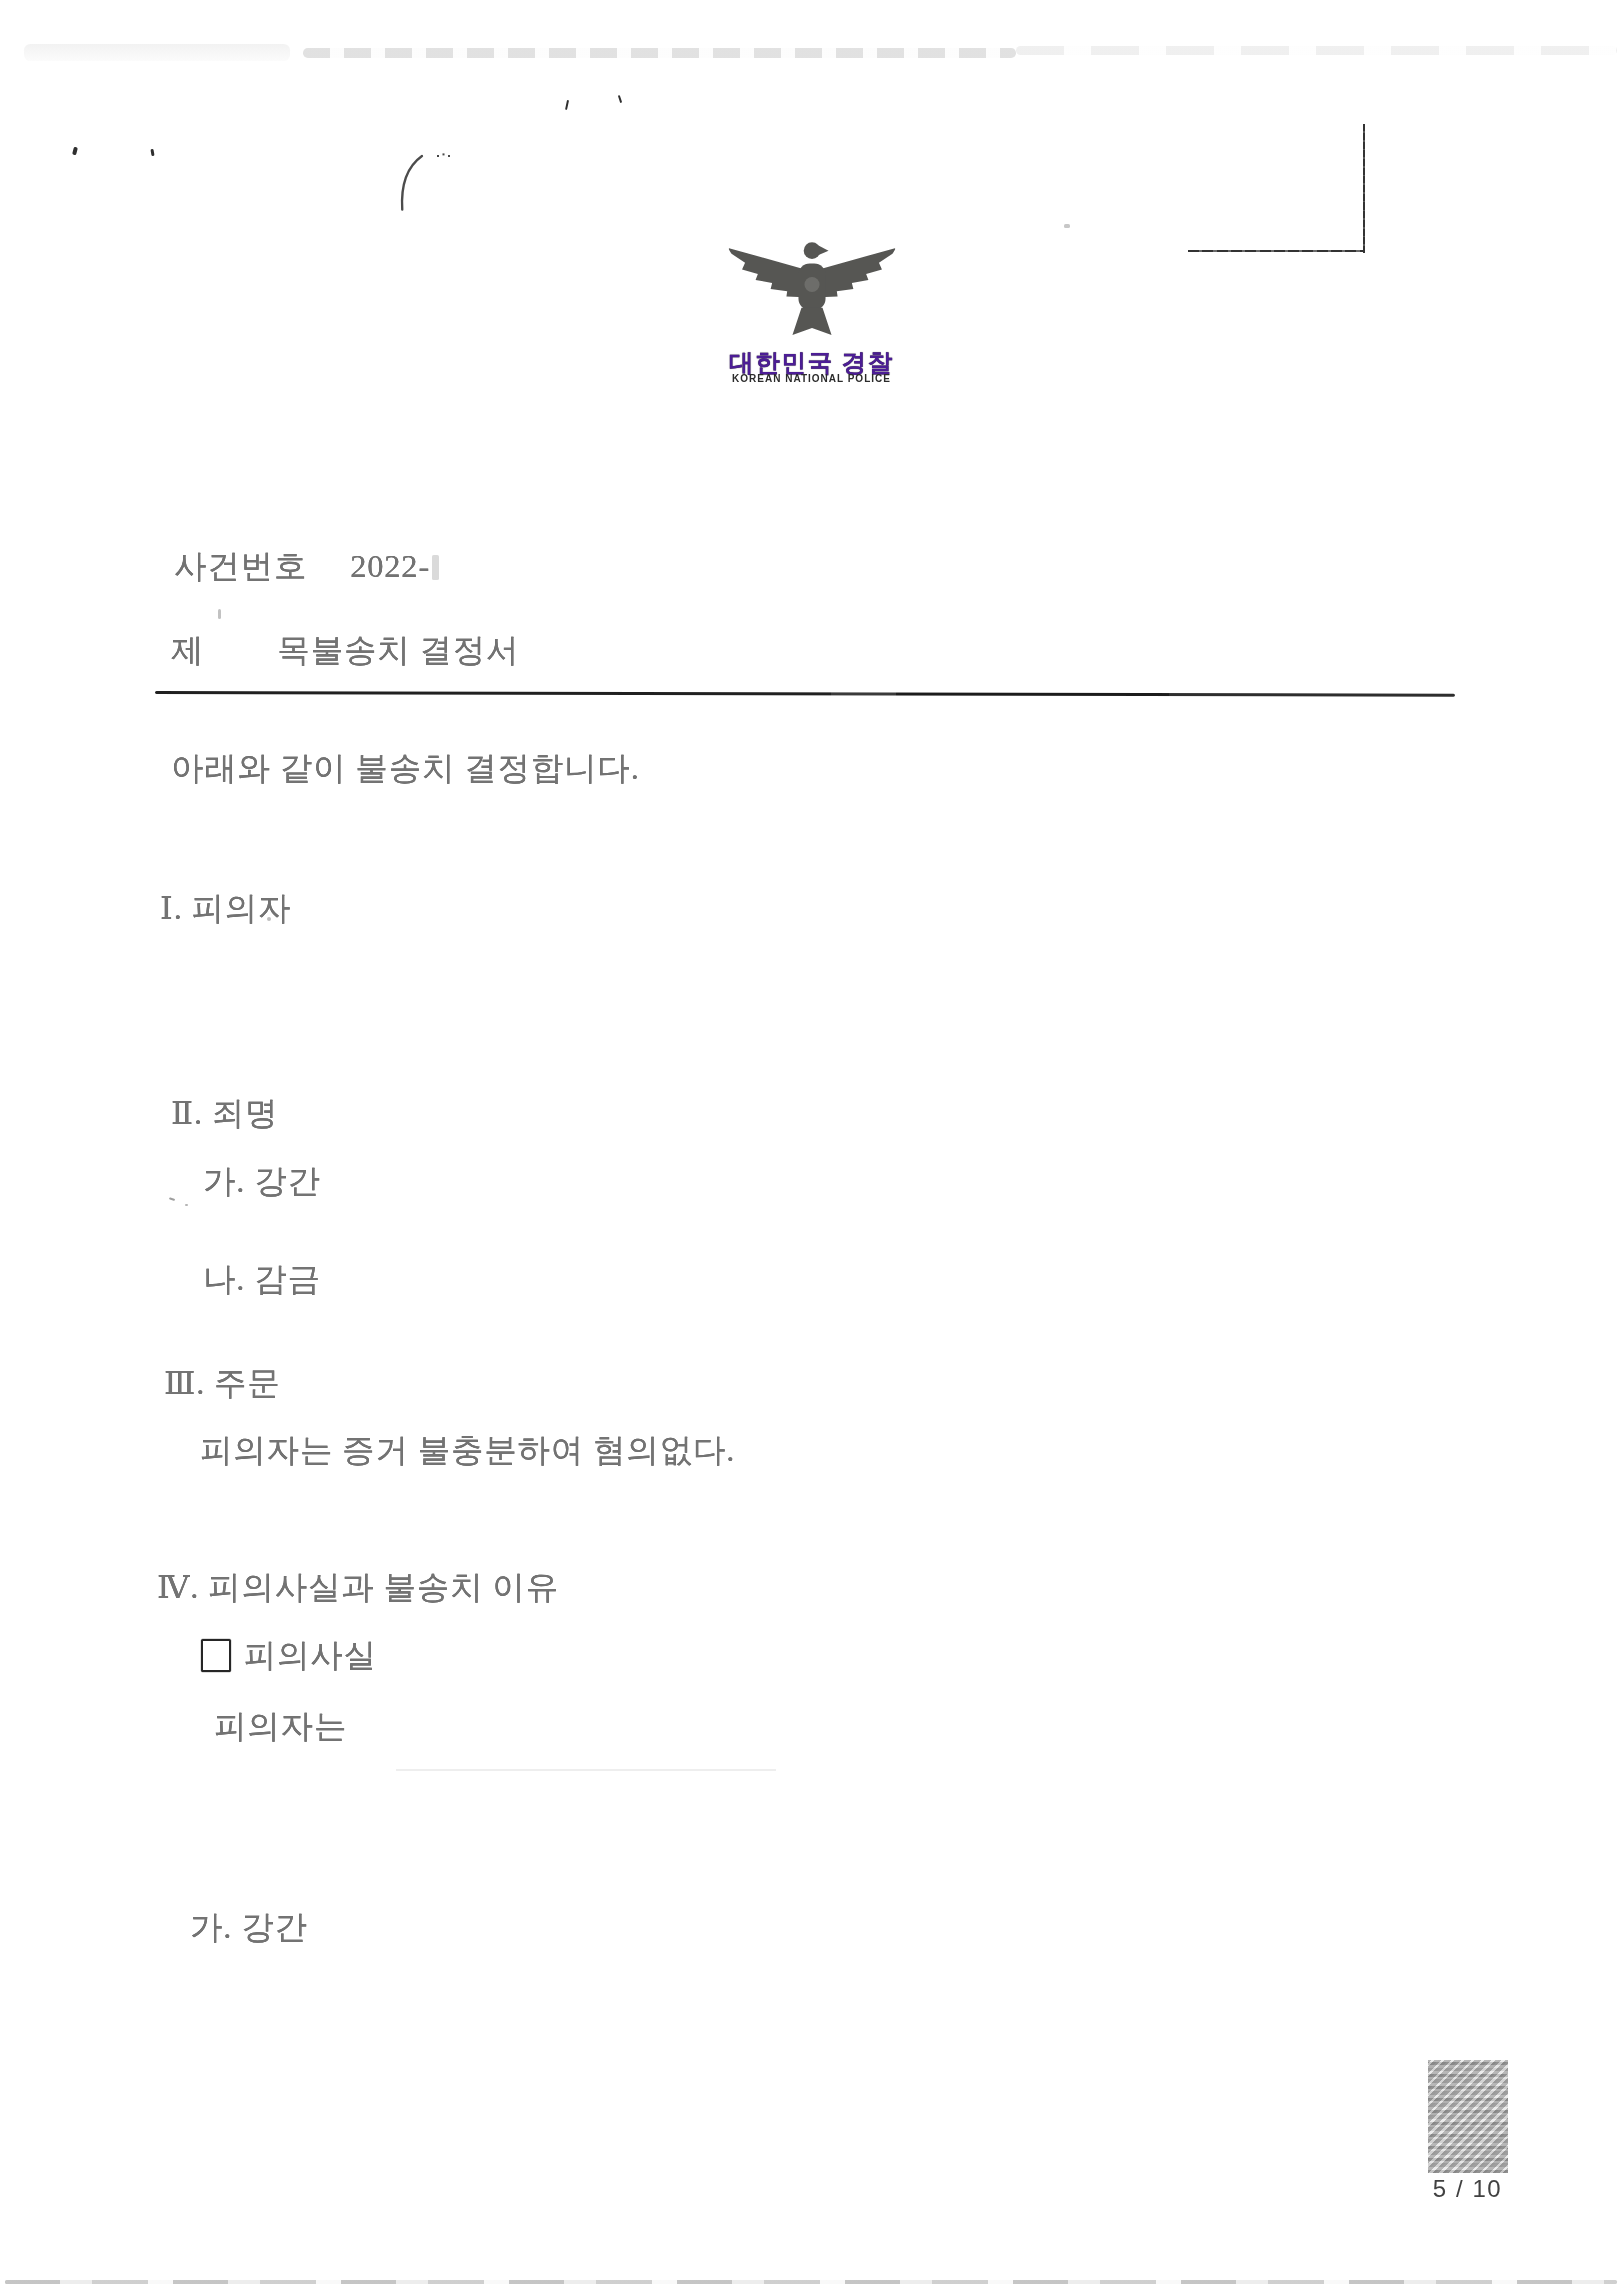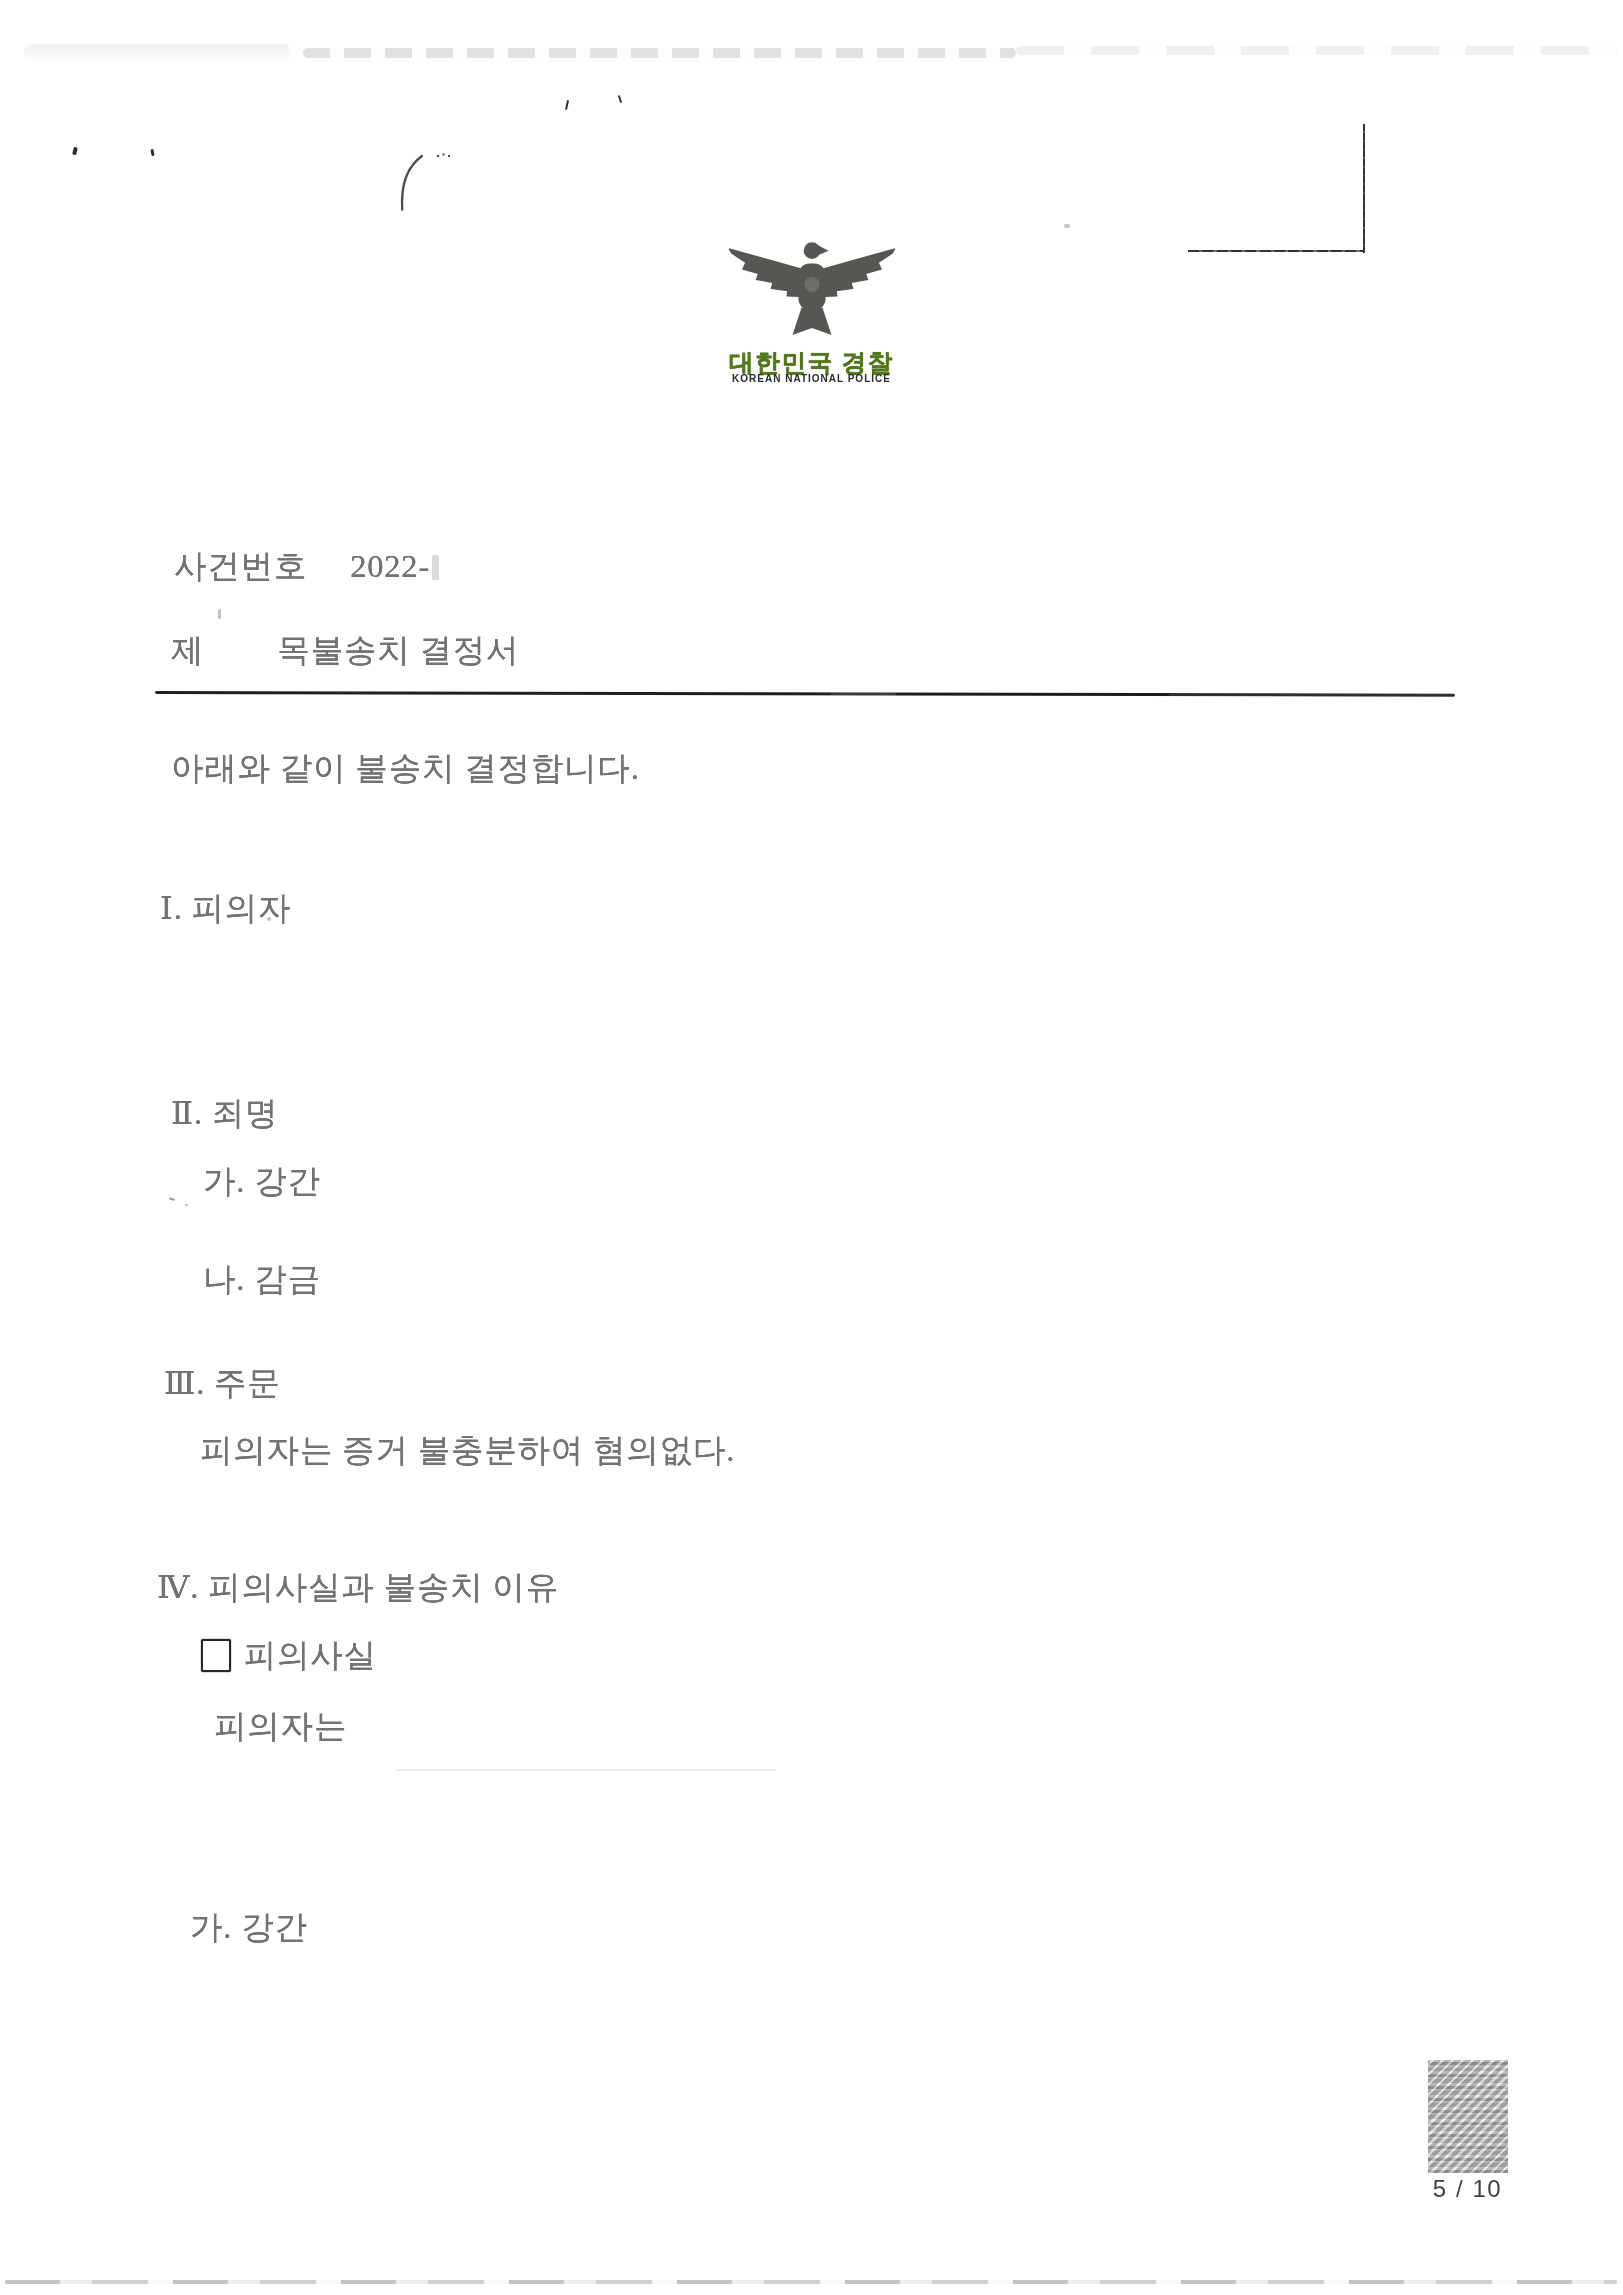"대한민국 경찰" .org-kr { color: #4d7c0f -> #4c1d95 }
